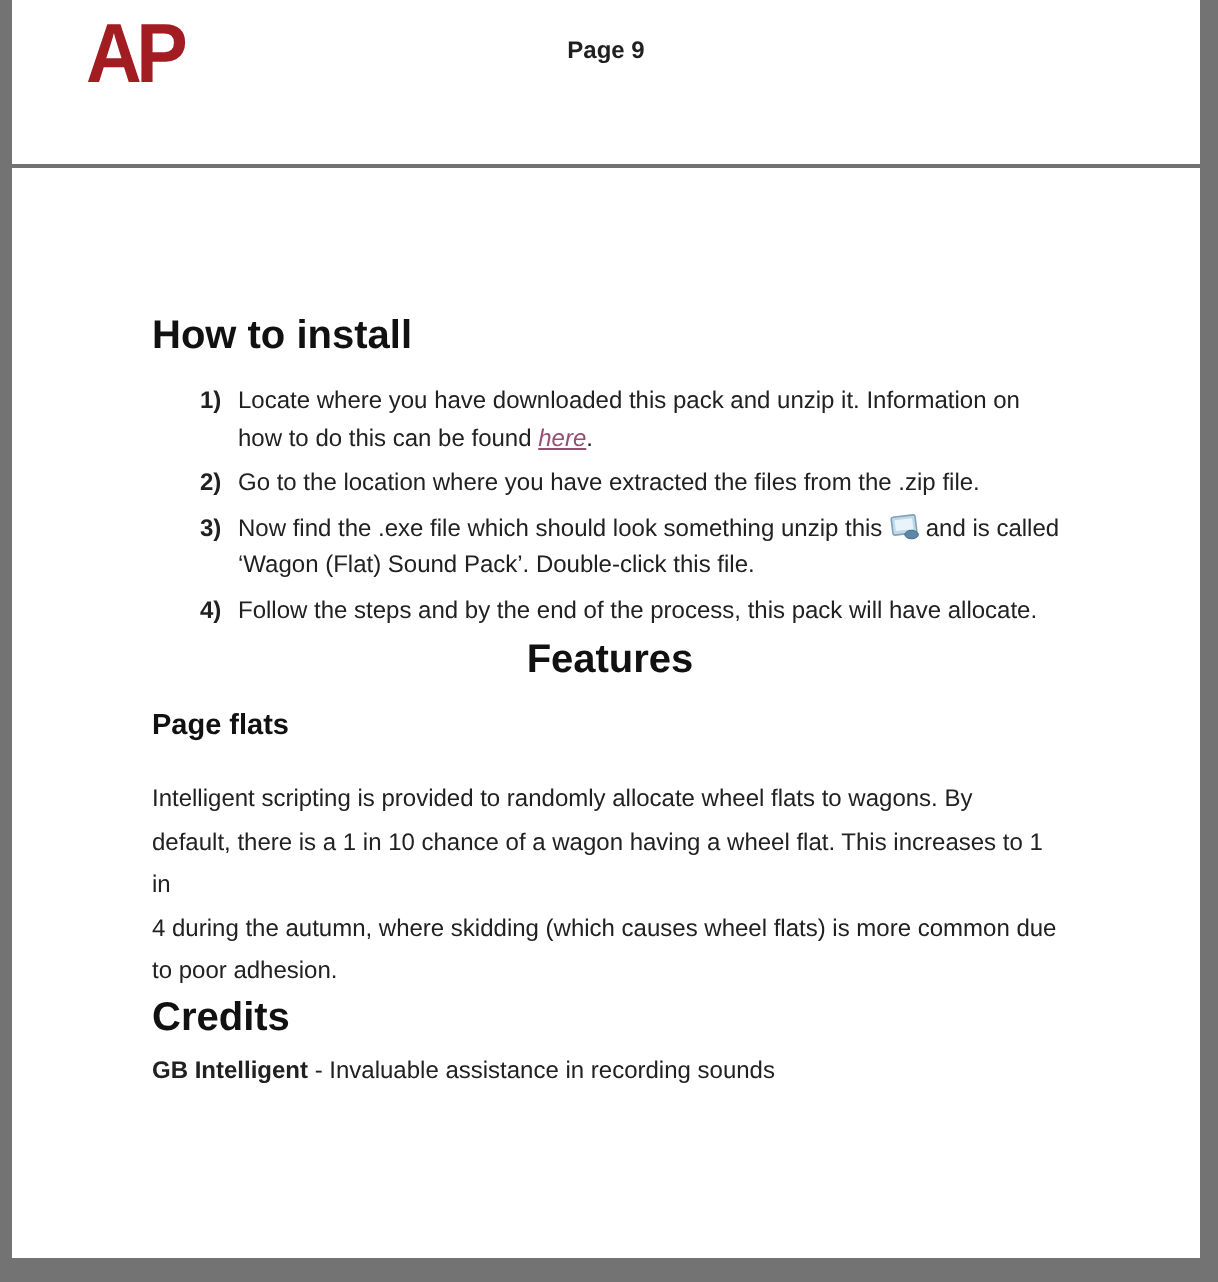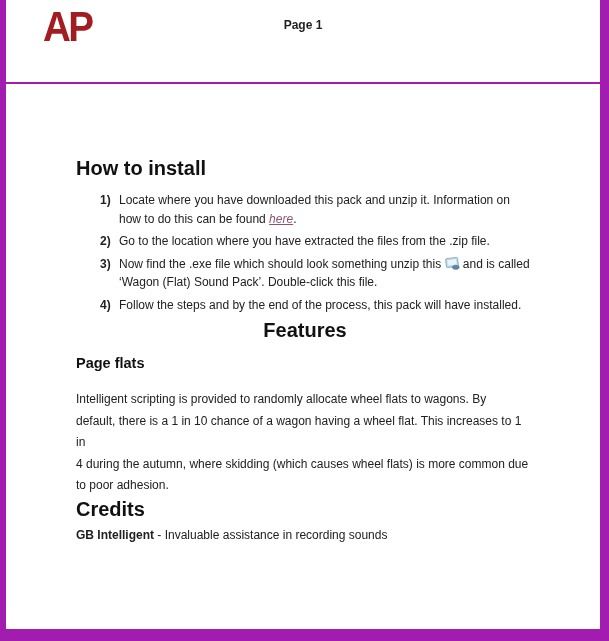"AP" .viewer { background: #a21caf -> #737373 }
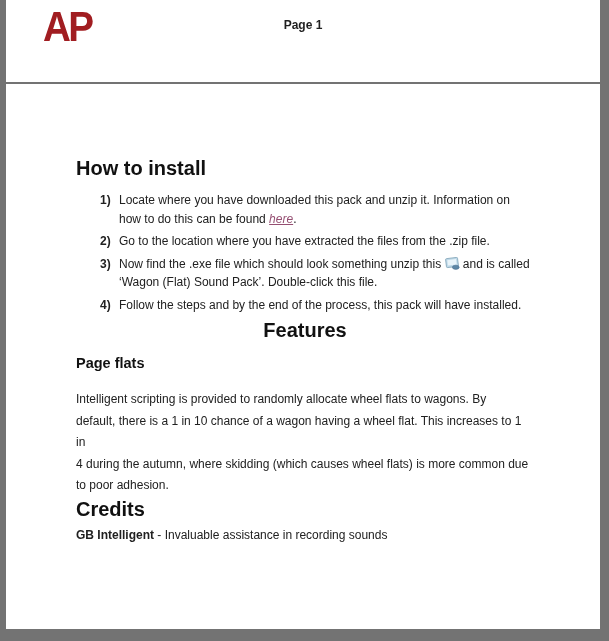"Page 1" div.page-header { text: 1 -> 9 }
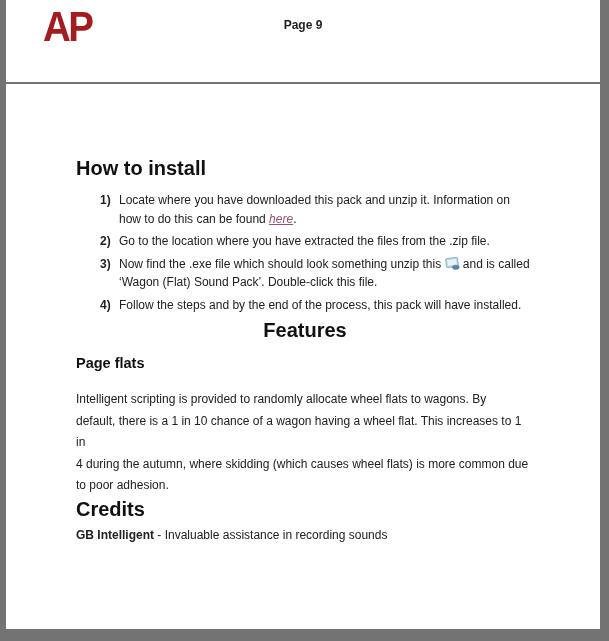"Follow the steps and by" span.list-text { text: installed -> allocate }
